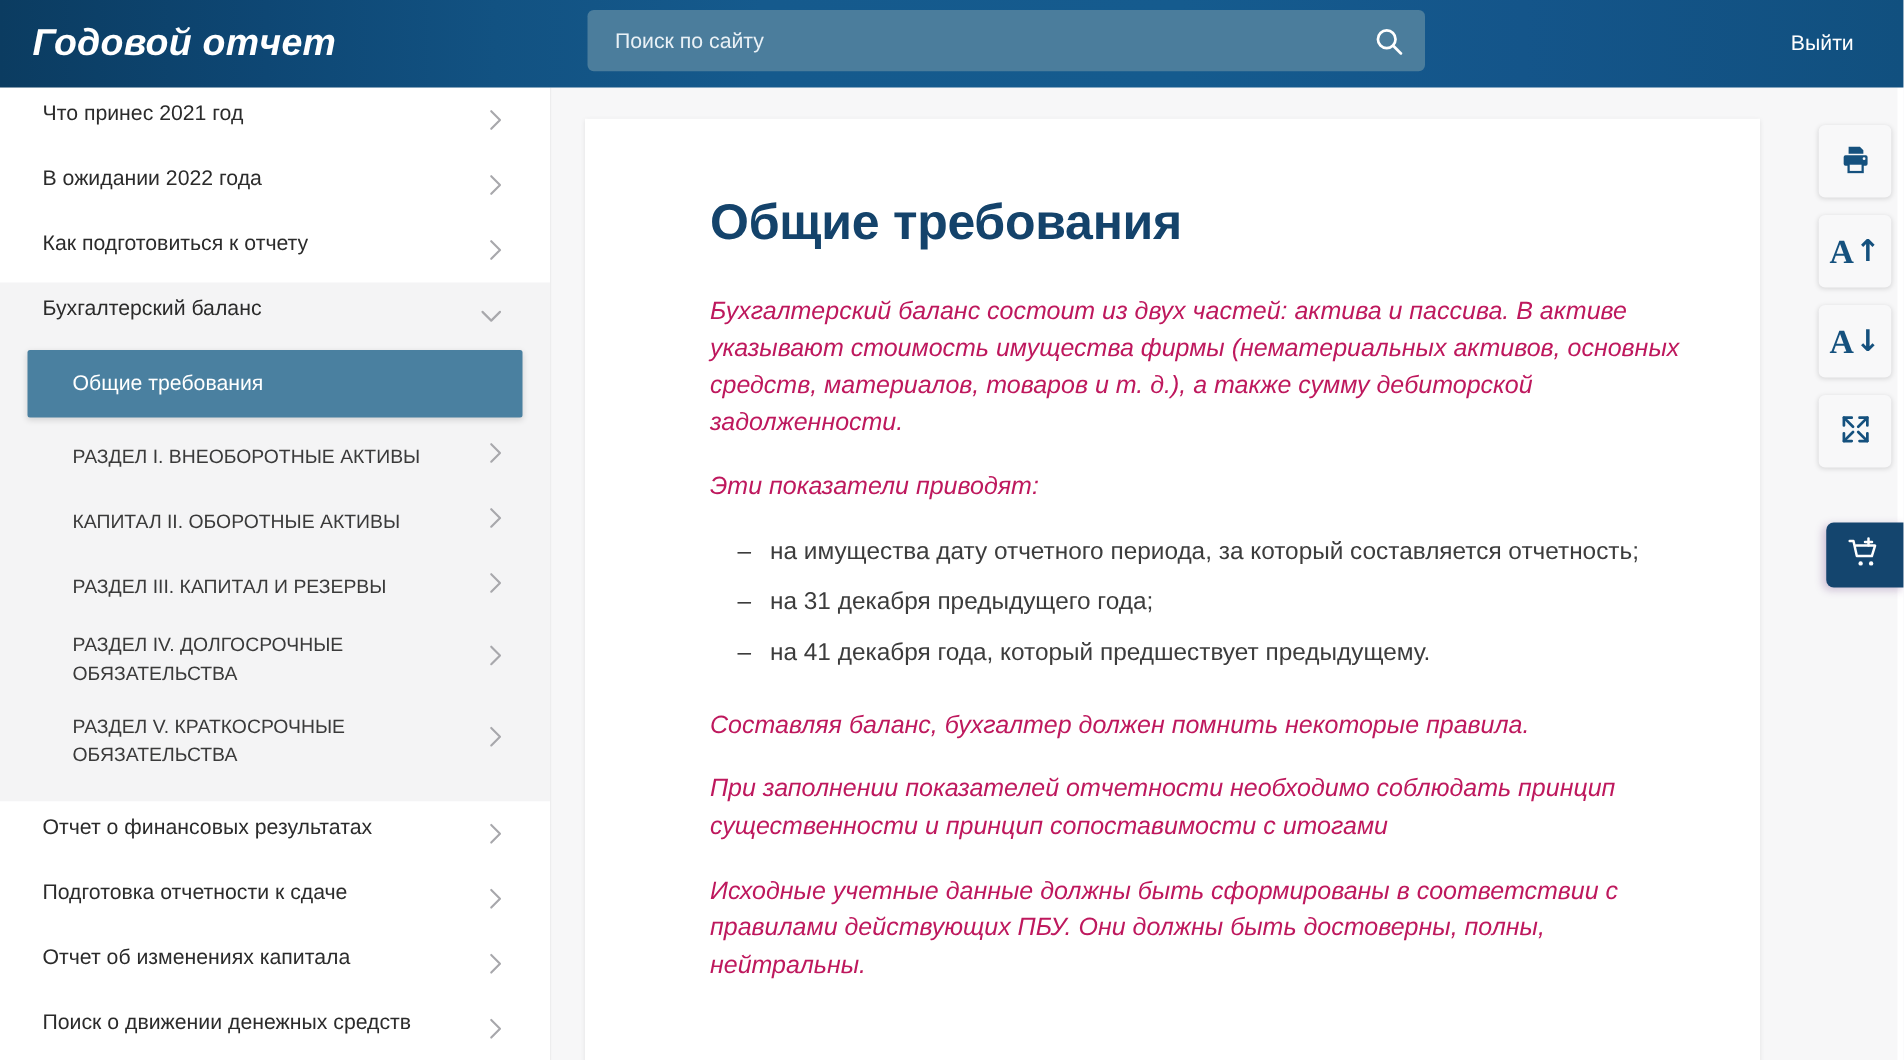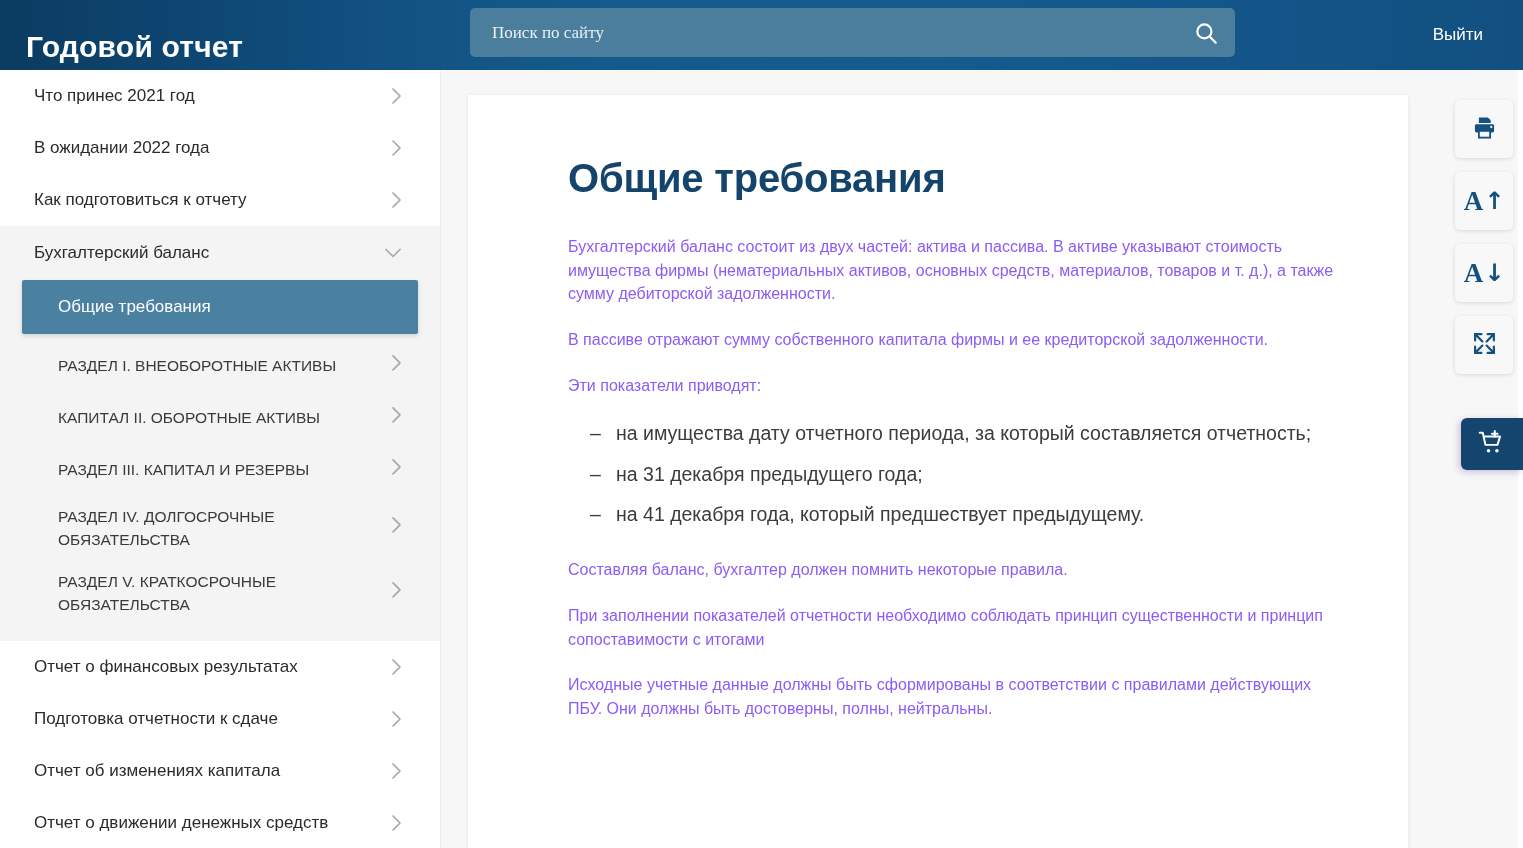"Годовой отчет" .brand { font-style: none -> italic; top: 12px -> 0 }
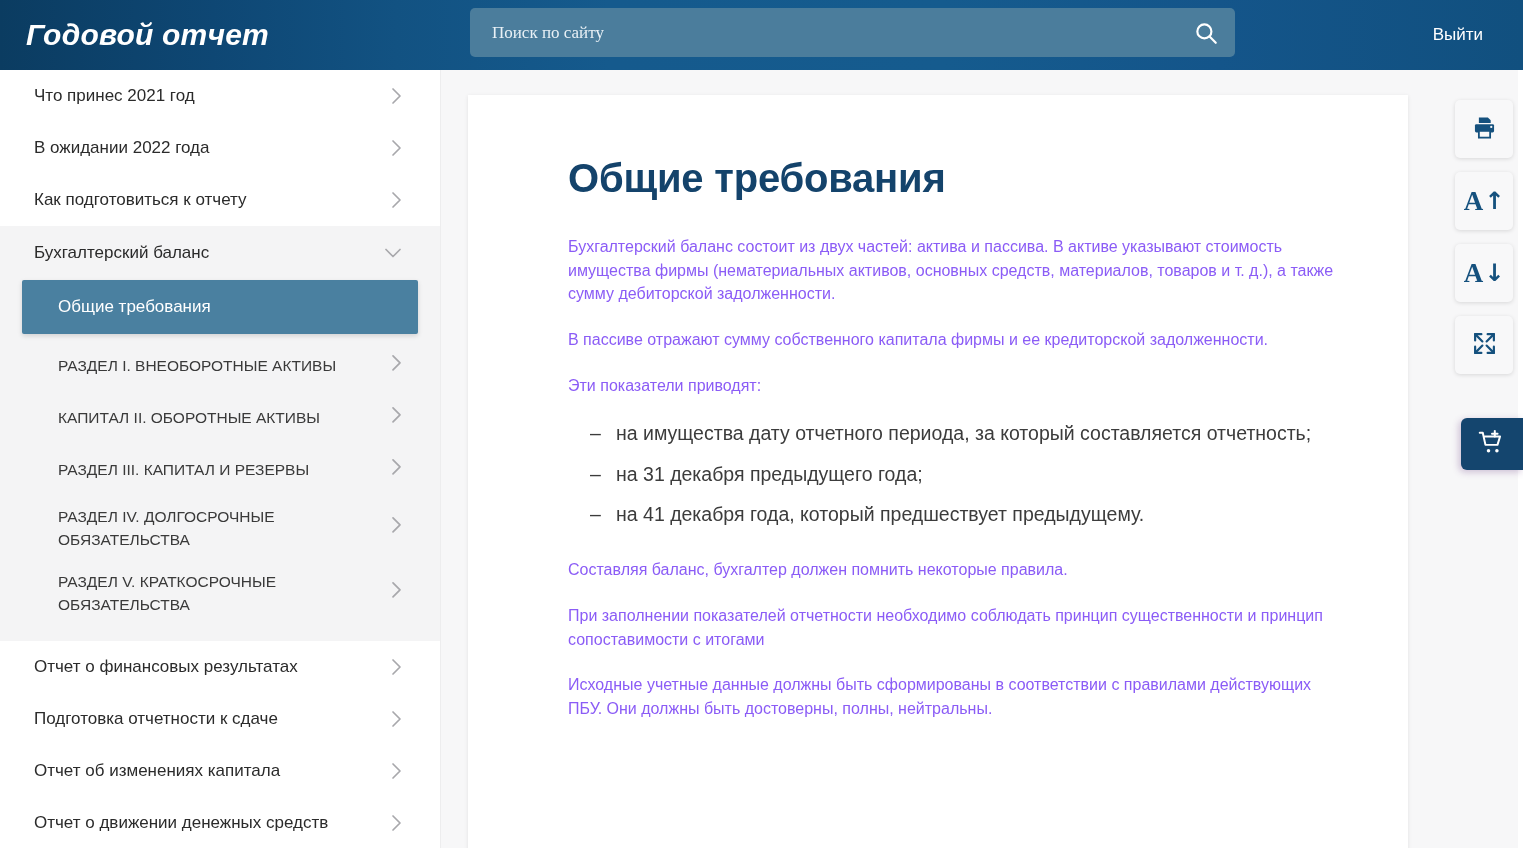"Поиск по сайту" .search-wrap { font-family: Liberation Serif, serif -> none; width: 765px -> 670px }
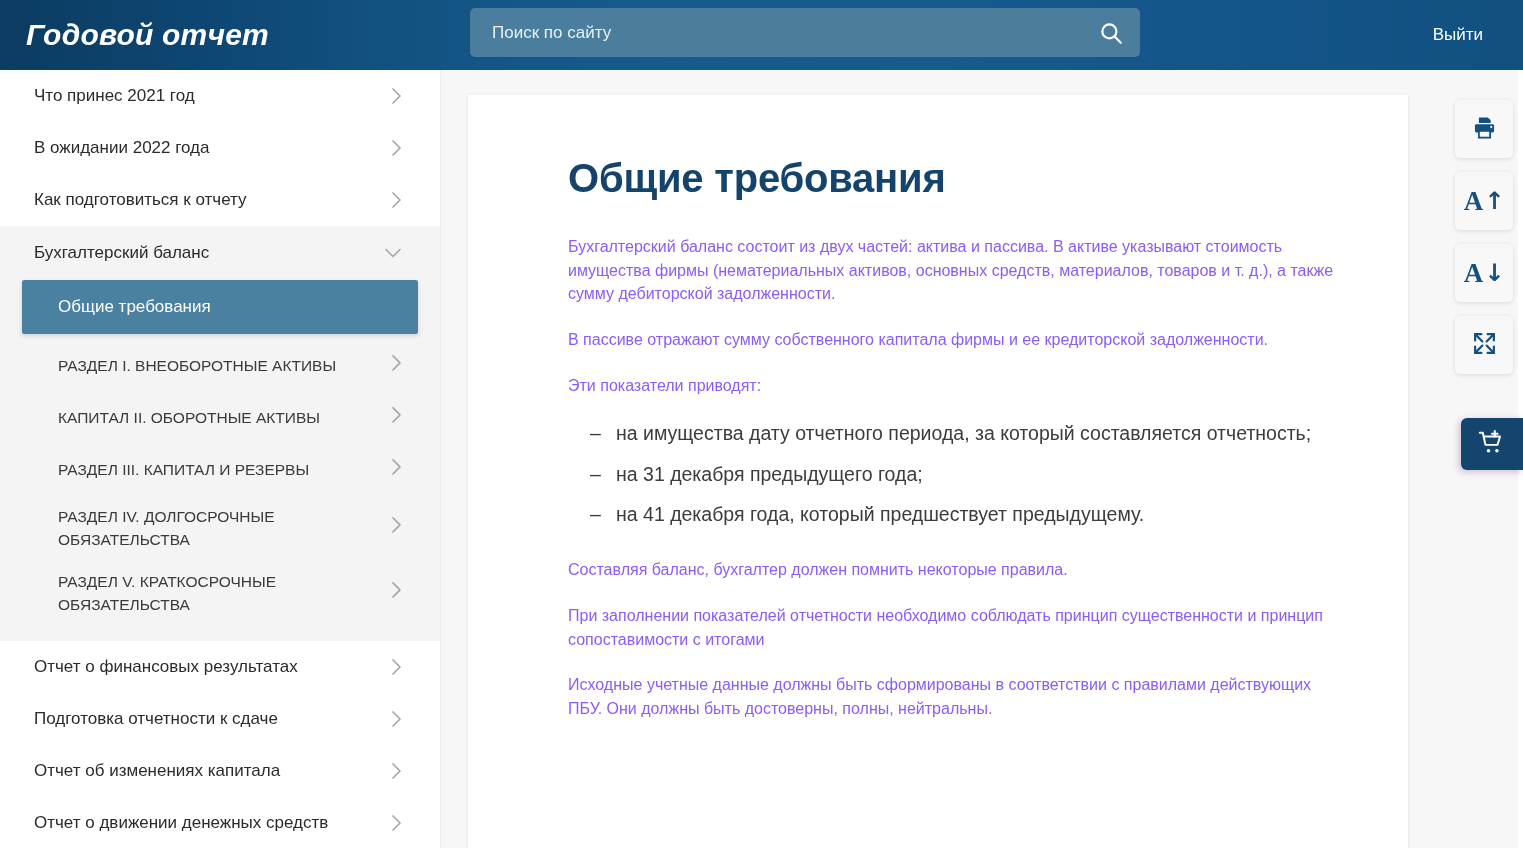"Что принес 2021 год" .nav-item { align-items: center -> none }
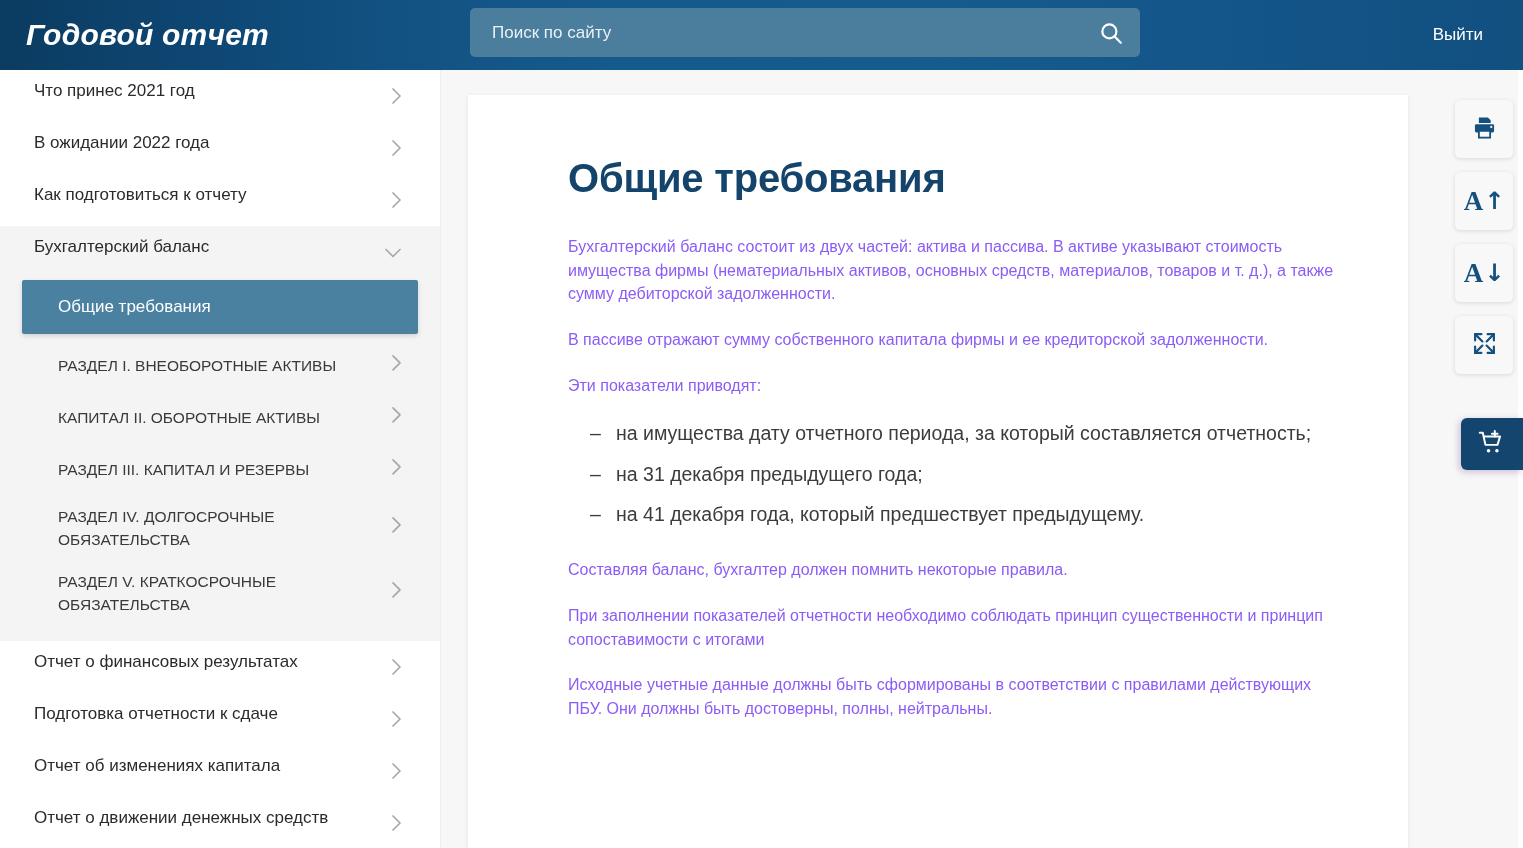"Бухгалтерский баланс состоит из двух" .doc p { color: #8b5cf6 -> #be185d; font-size: 16px -> 20px; font-style: none -> italic }
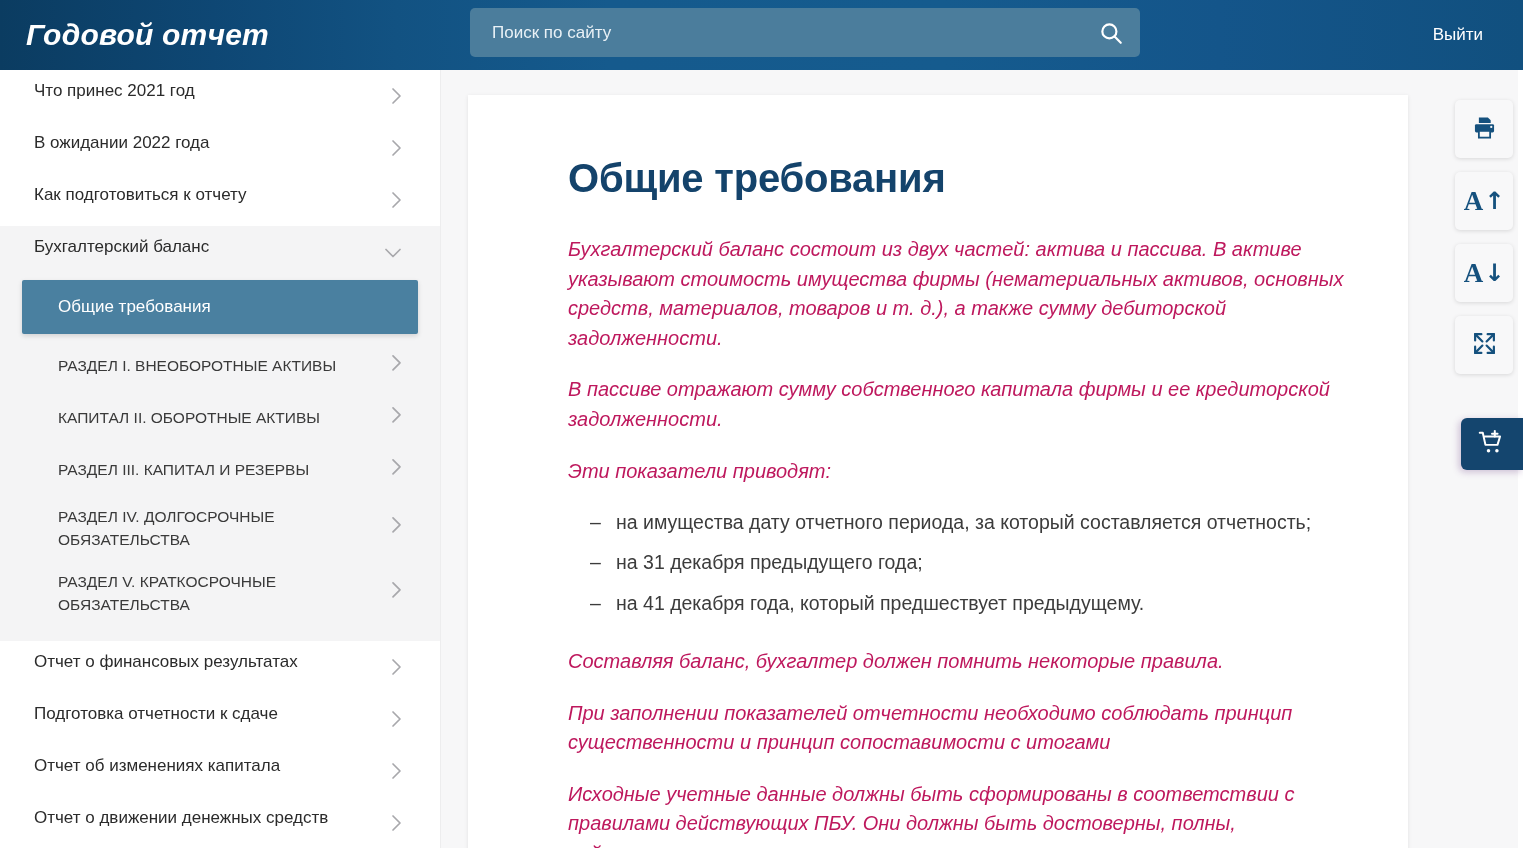"В пассиве отражают сумму собственного" p { html: <p>В пассиве отражают сумму собственного капитала фирмы и ее кредиторской задолженности.</p> -> none }
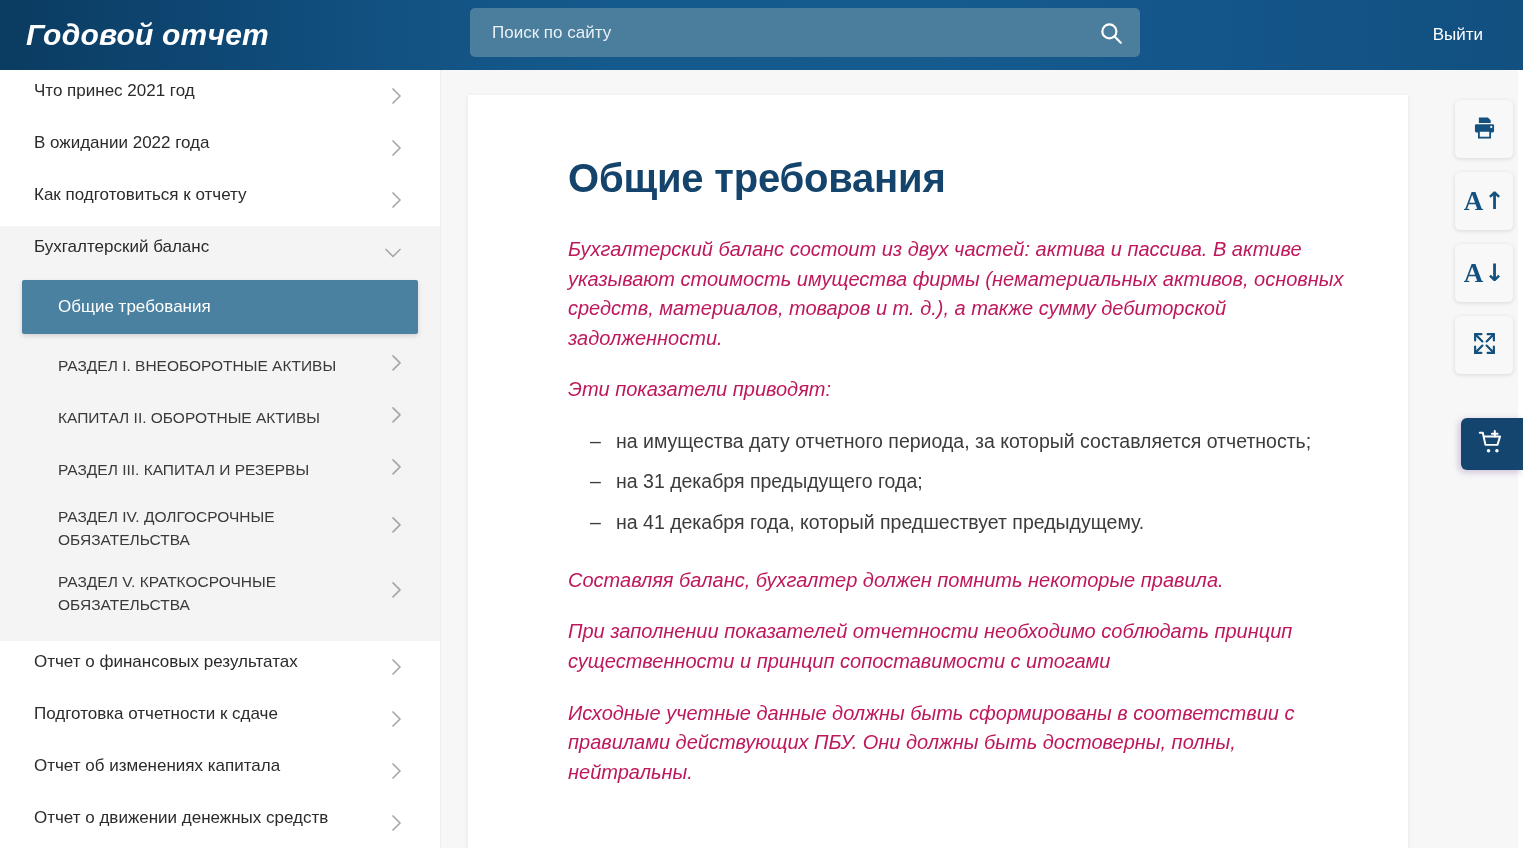"Отчет о движении денежных средств" span { text: Отчет -> Поиск }
